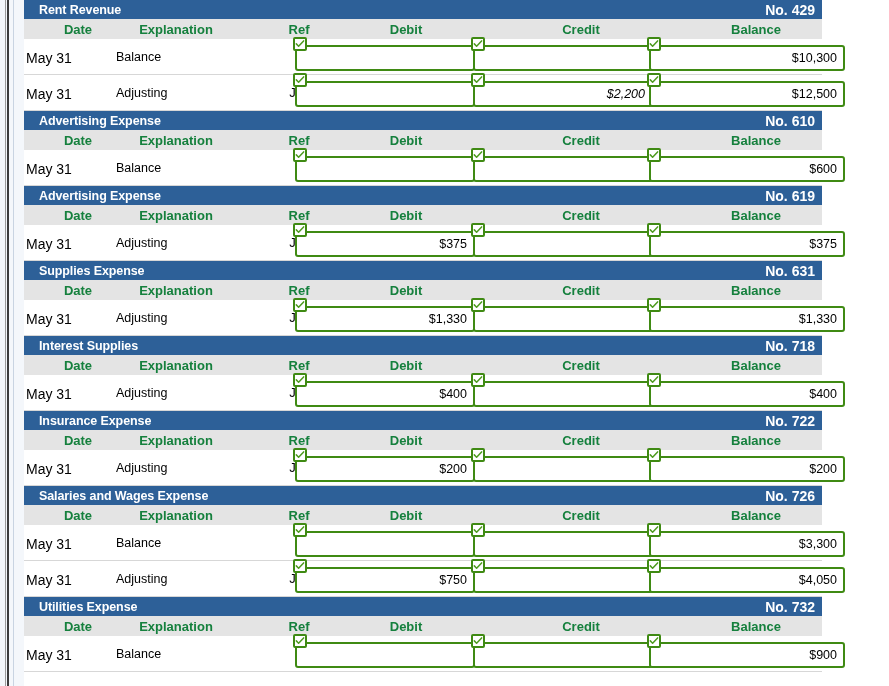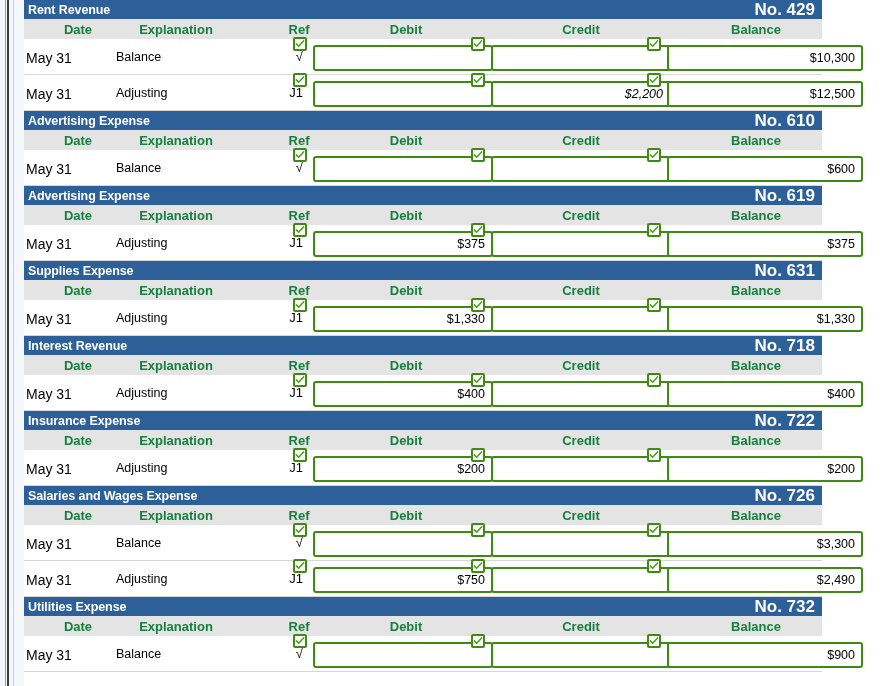"Rent Revenue" .acct-header { padding: 0 7px 0 4px -> 0 7px 0 15px }
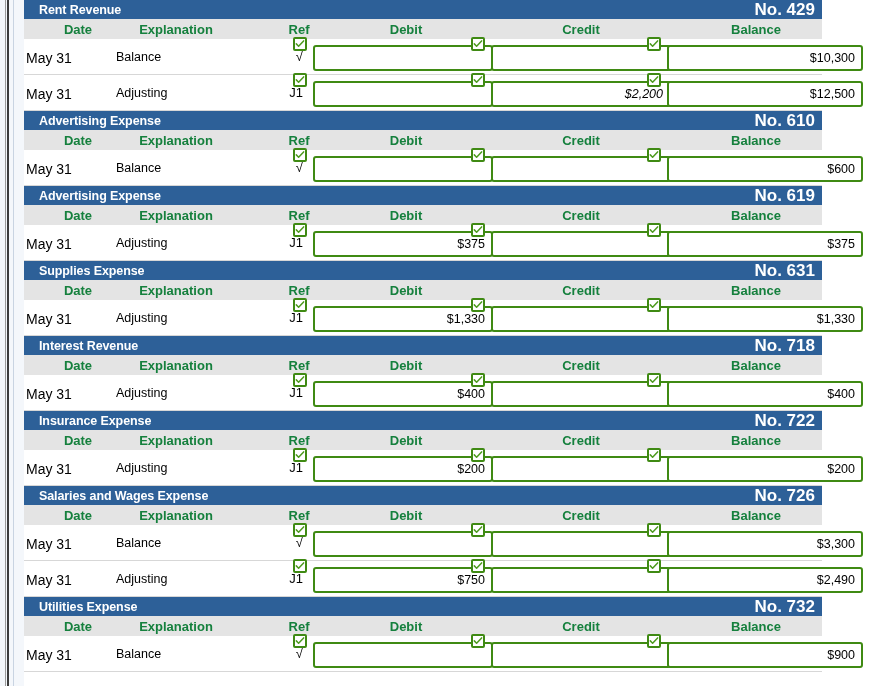"No. 429" .acct-no { font-size: 17px -> 14px }
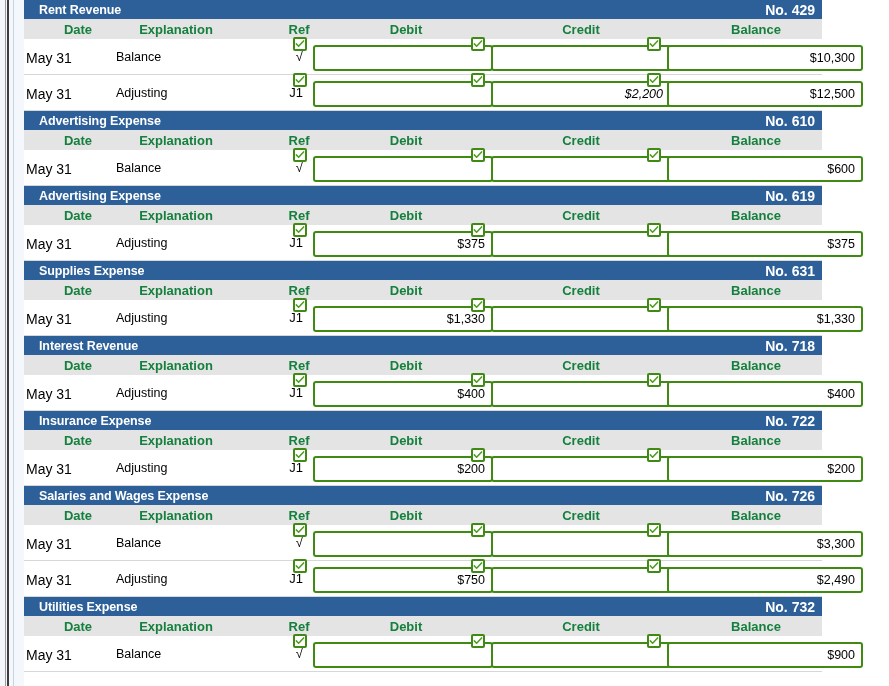"$10,300" .field { left: 18px -> 0 }
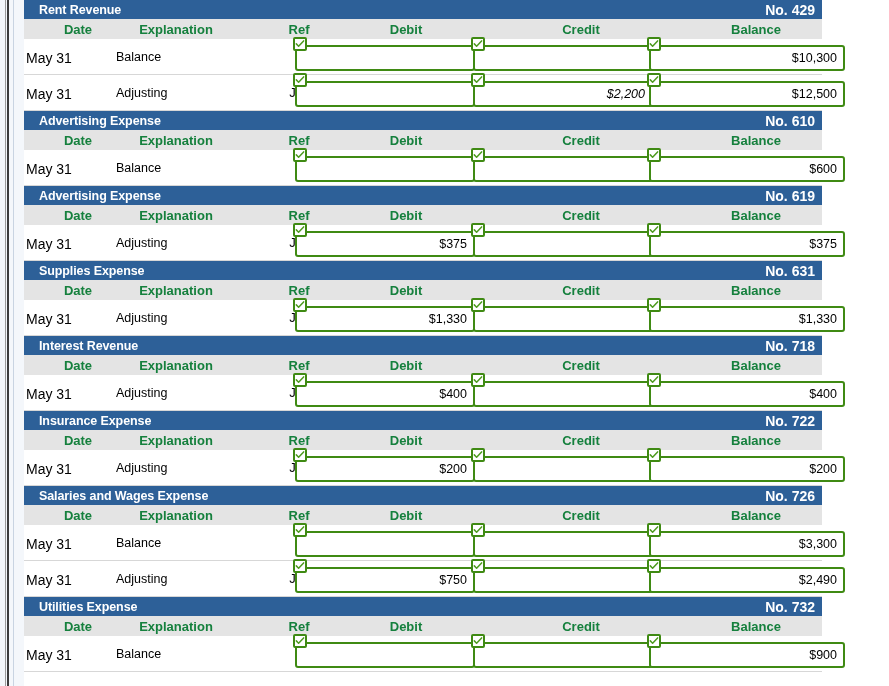"Interest Revenue" span.acct-title { text: Revenue -> Supplies }
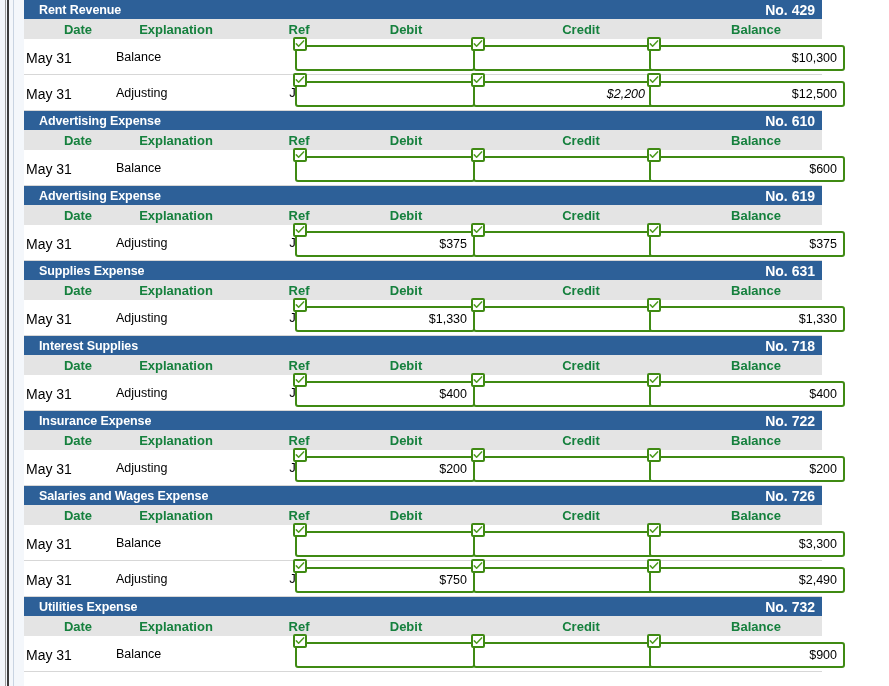"$2,490" span.field-val { text: $2,490 -> $4,050 }
